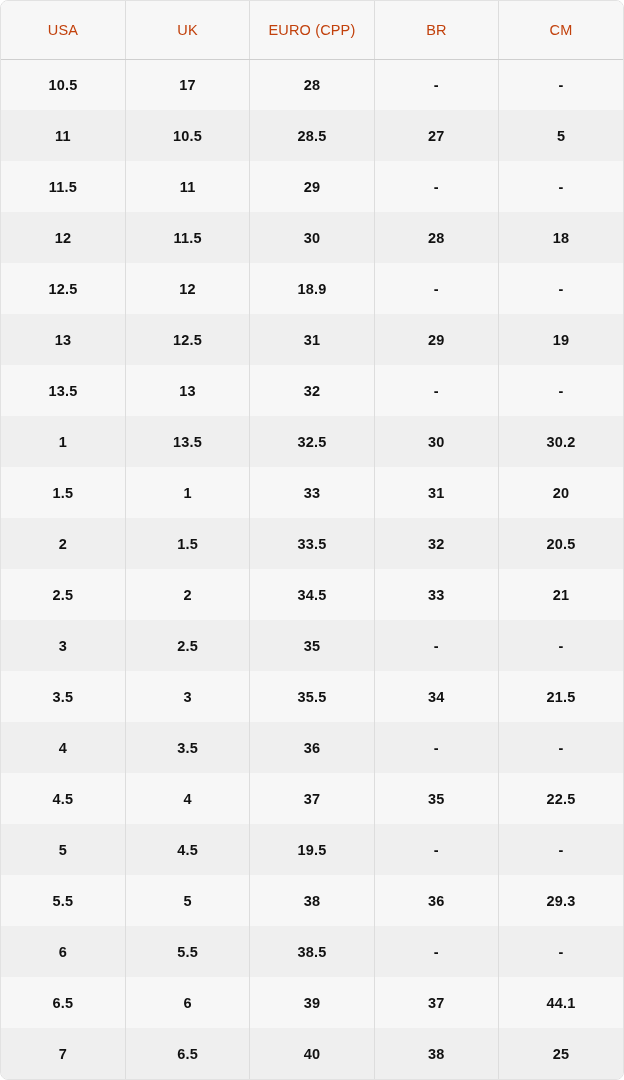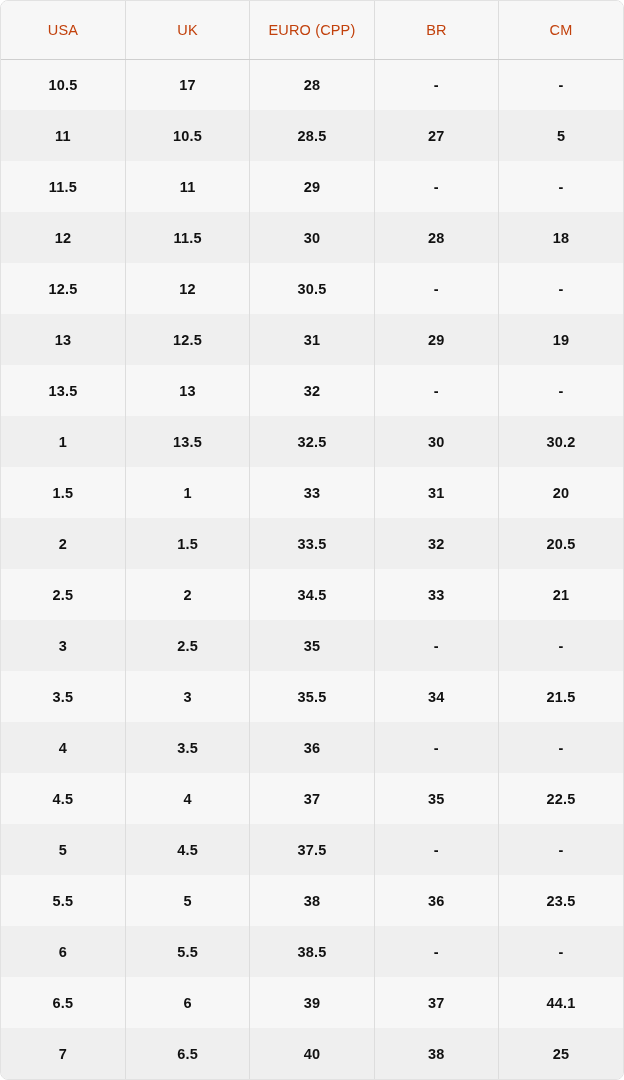"30.5" td { text: 30.5 -> 18.9 }
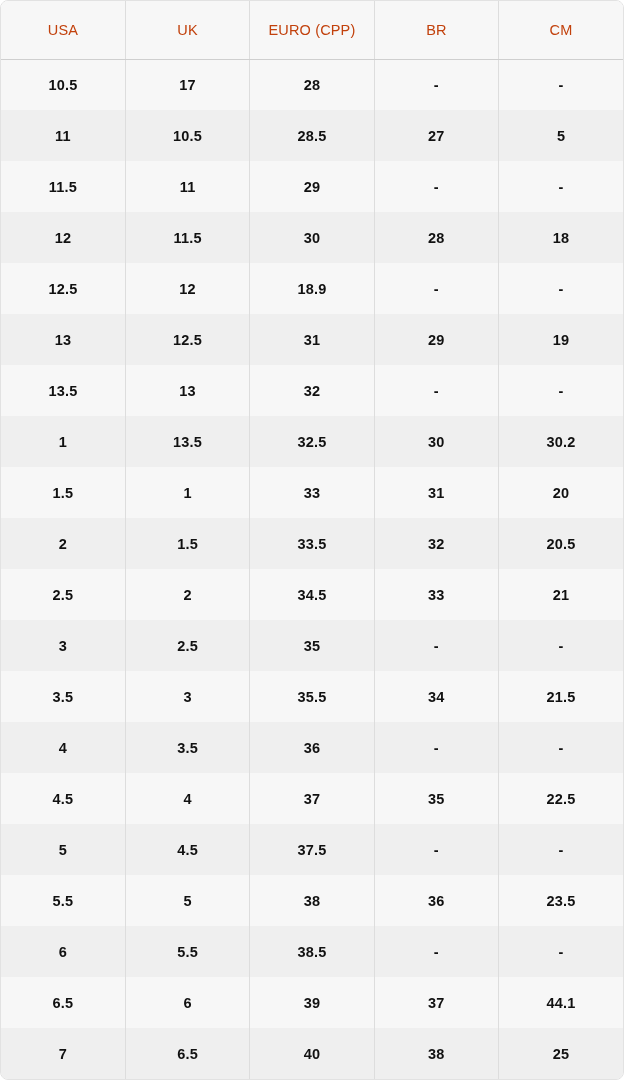"37.5" td { text: 37.5 -> 19.5 }
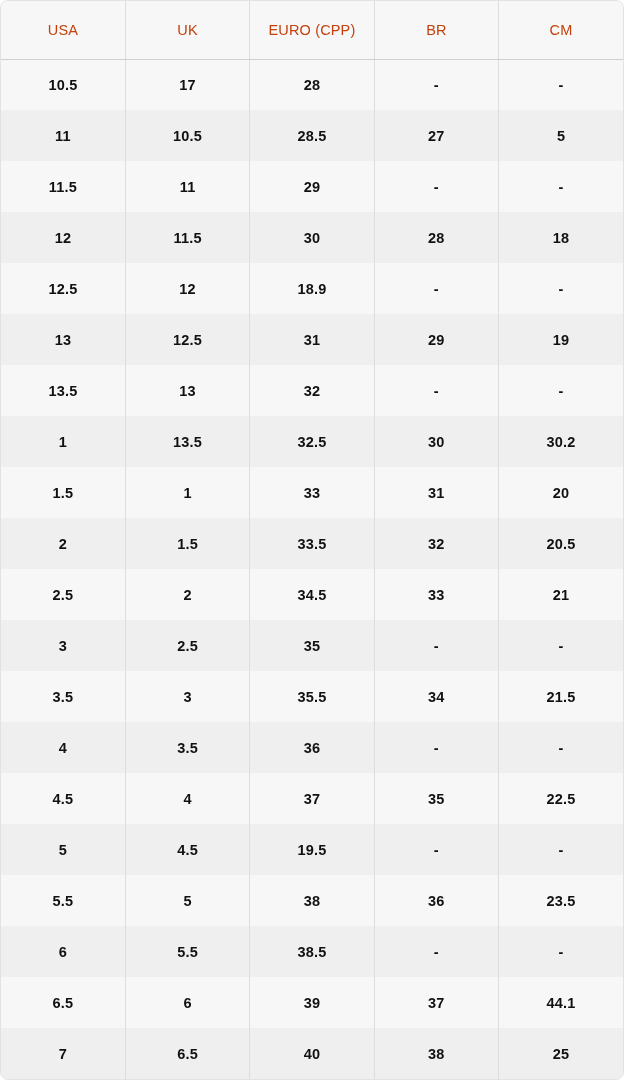"23.5" td { text: 23.5 -> 29.3 }
